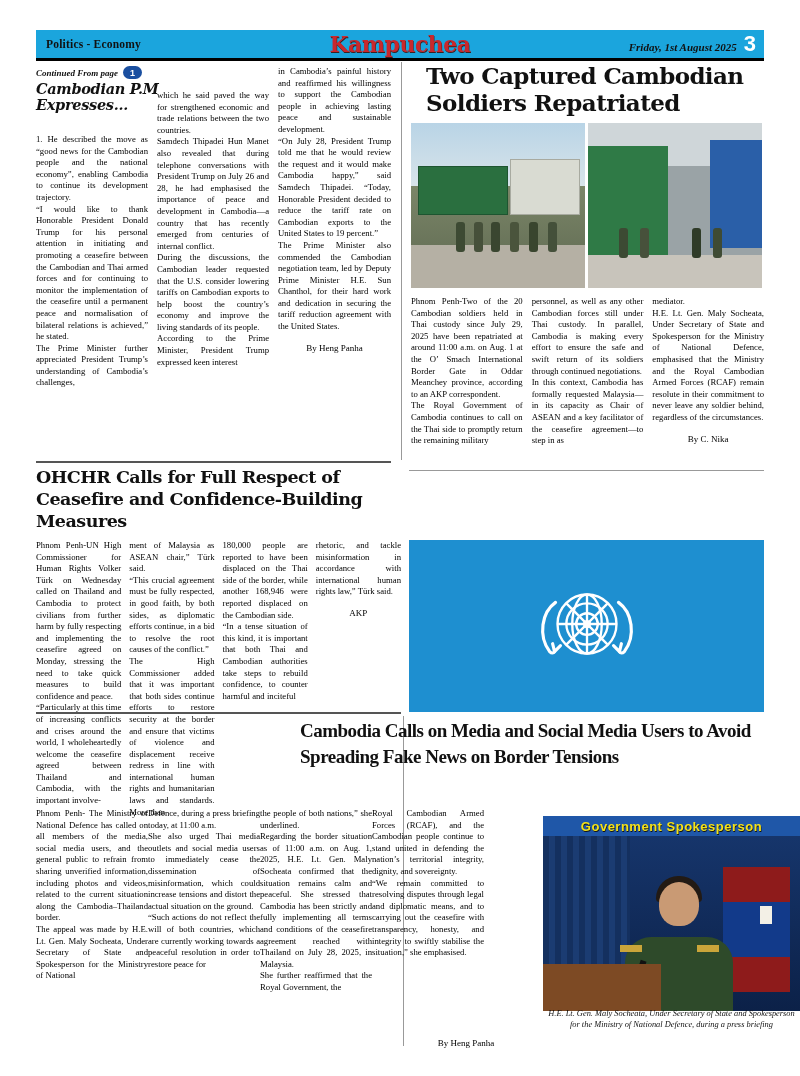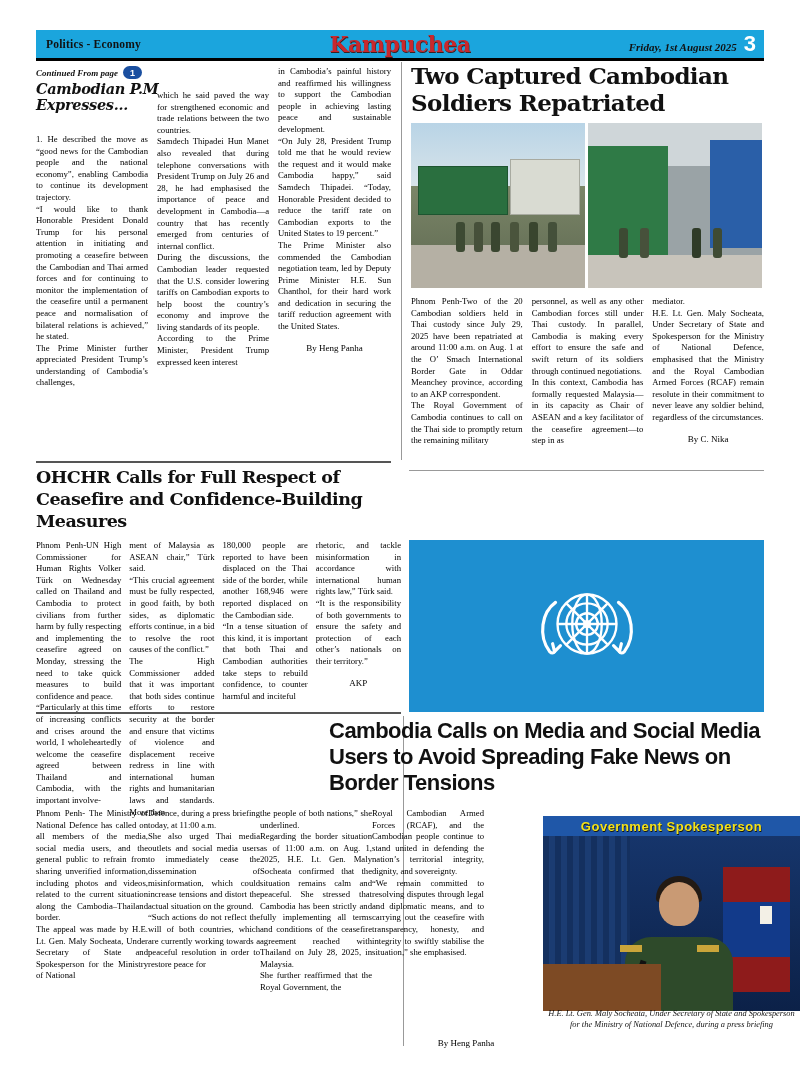"Two Captured Cambodian Soldiers" .head-xl { margin-left: none -> 15px }
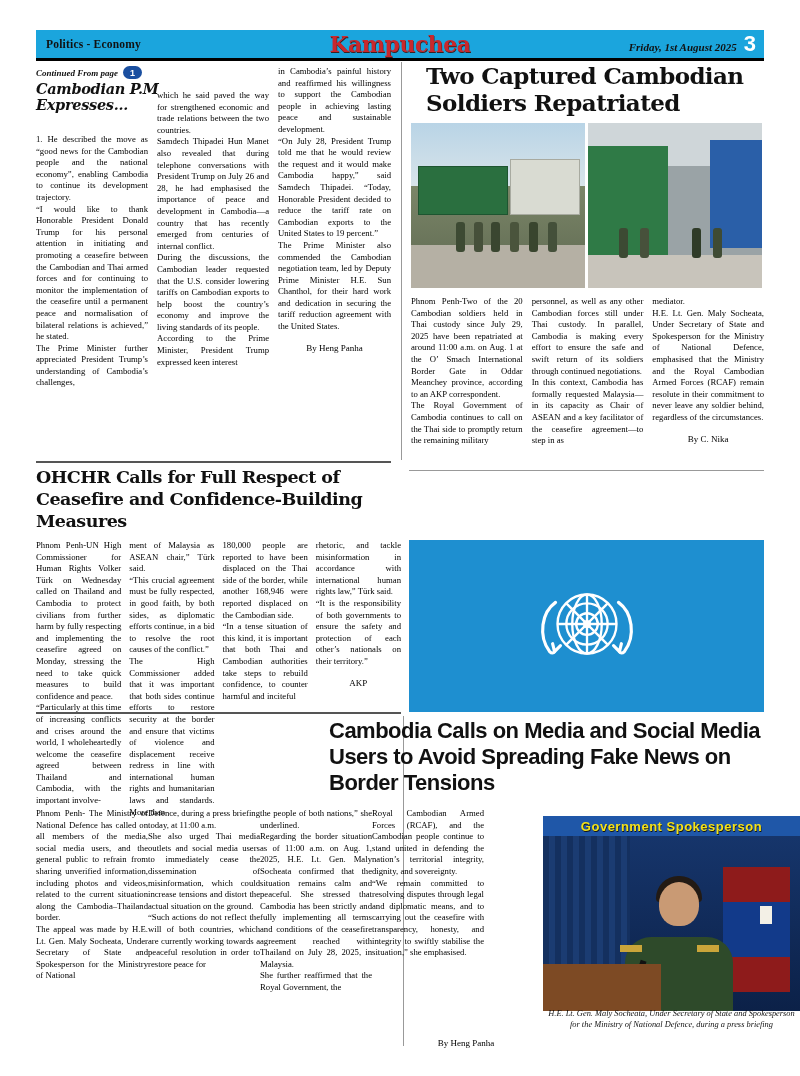"“It is the responsibility of" p { html: <p>“It is the responsibility of both governments to ensure the safety and protection of each other’s nationals on their territory.”</p> -> none }
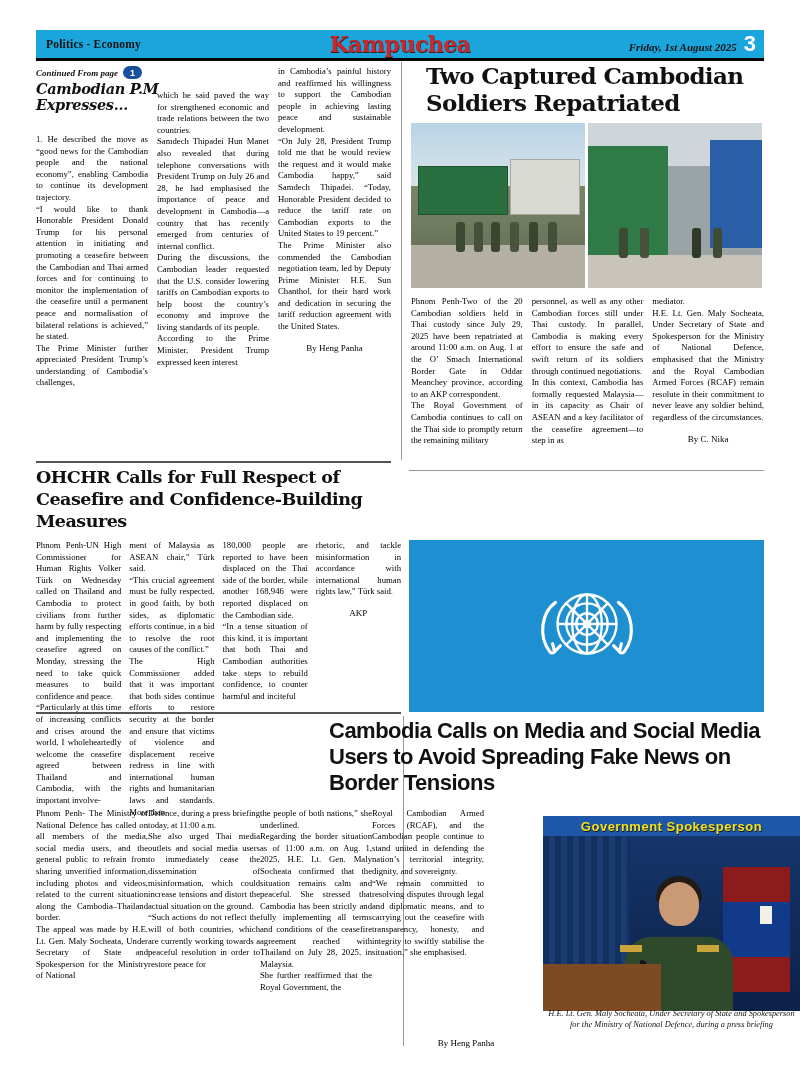"Cambodia Calls on Media and" .bot-head { font-family: Liberation Sans, sans-serif -> Liberation Serif, serif; font-size: 22px -> 19px; left: 293px -> 264px }
